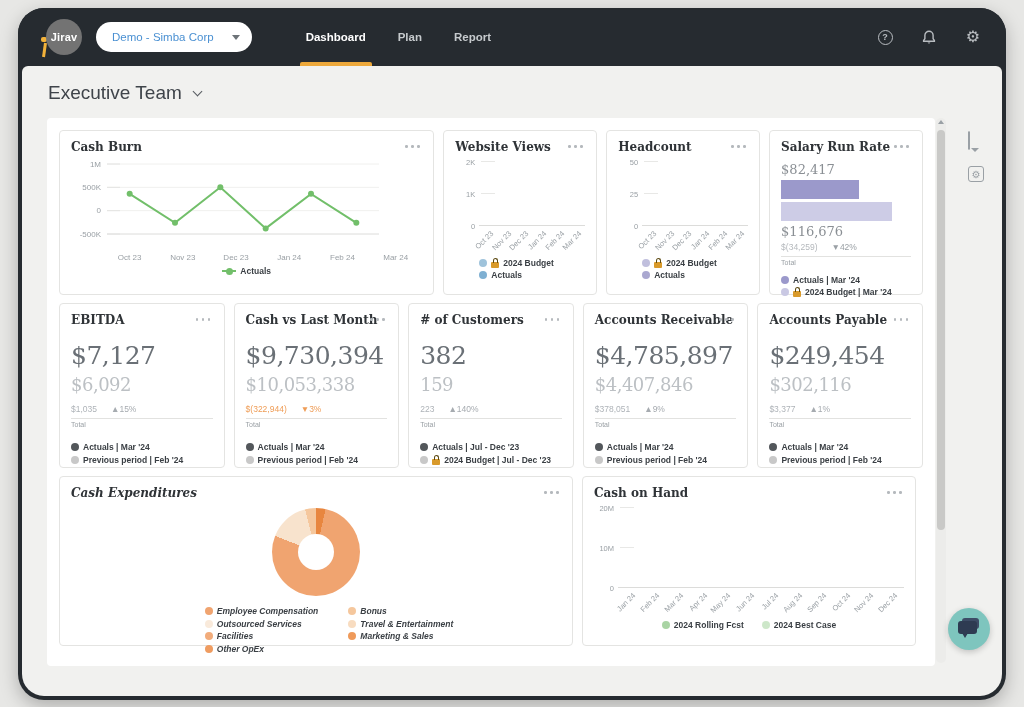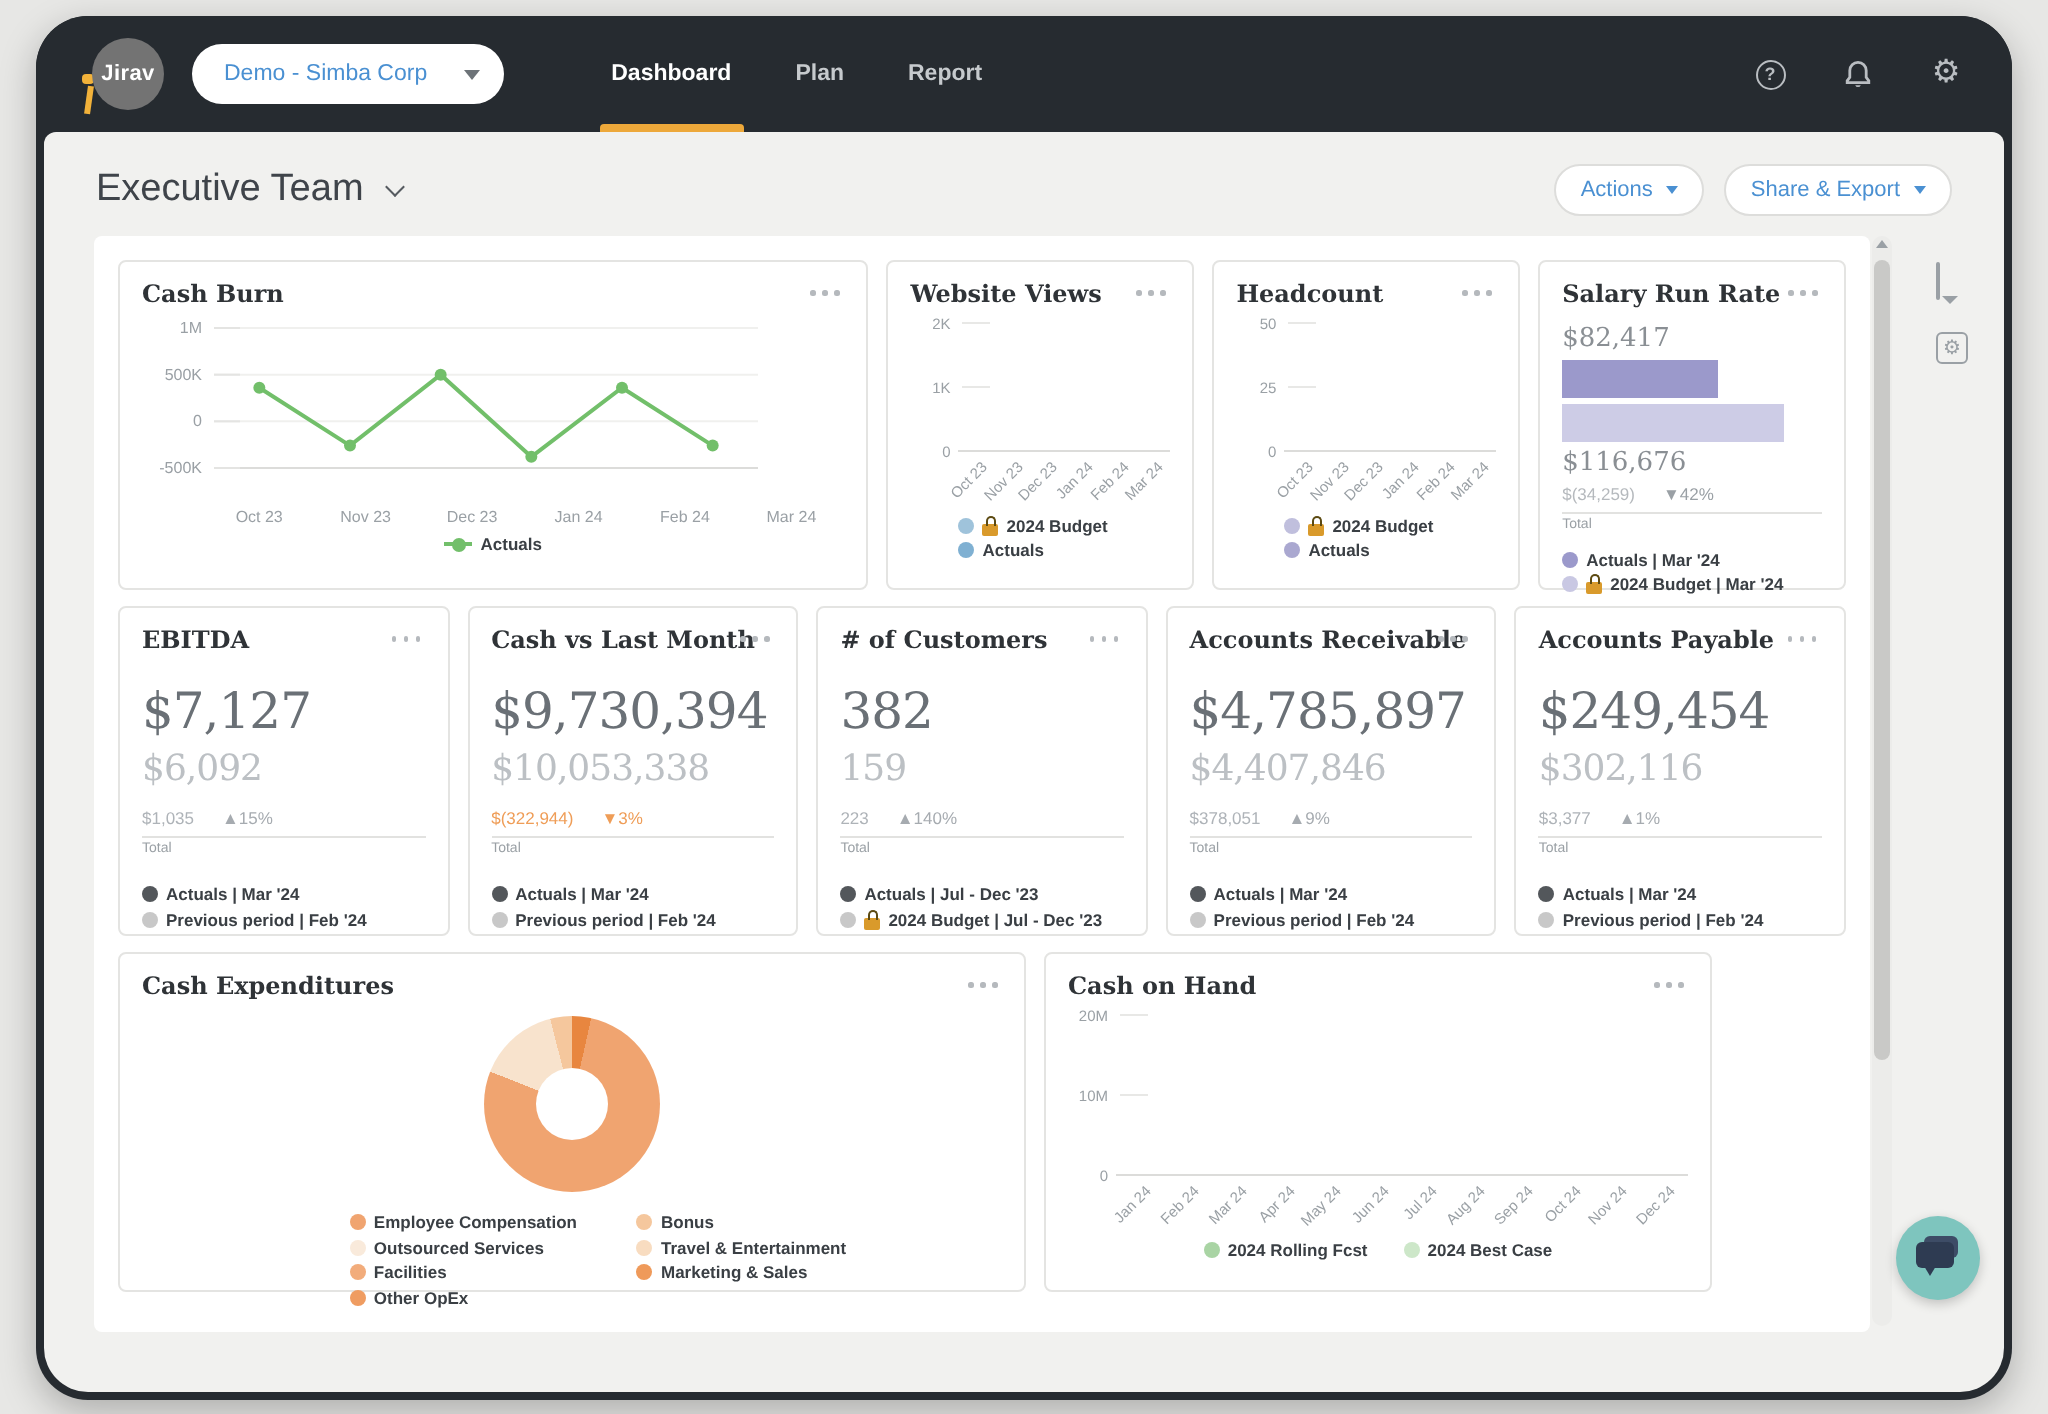"Actions" div.hdr-buttons { html: <div> <div> <span>Actions</span> <span></span> </div> <div> <span>Share &amp; Export</span> <span></span> </div> </div> -> none }
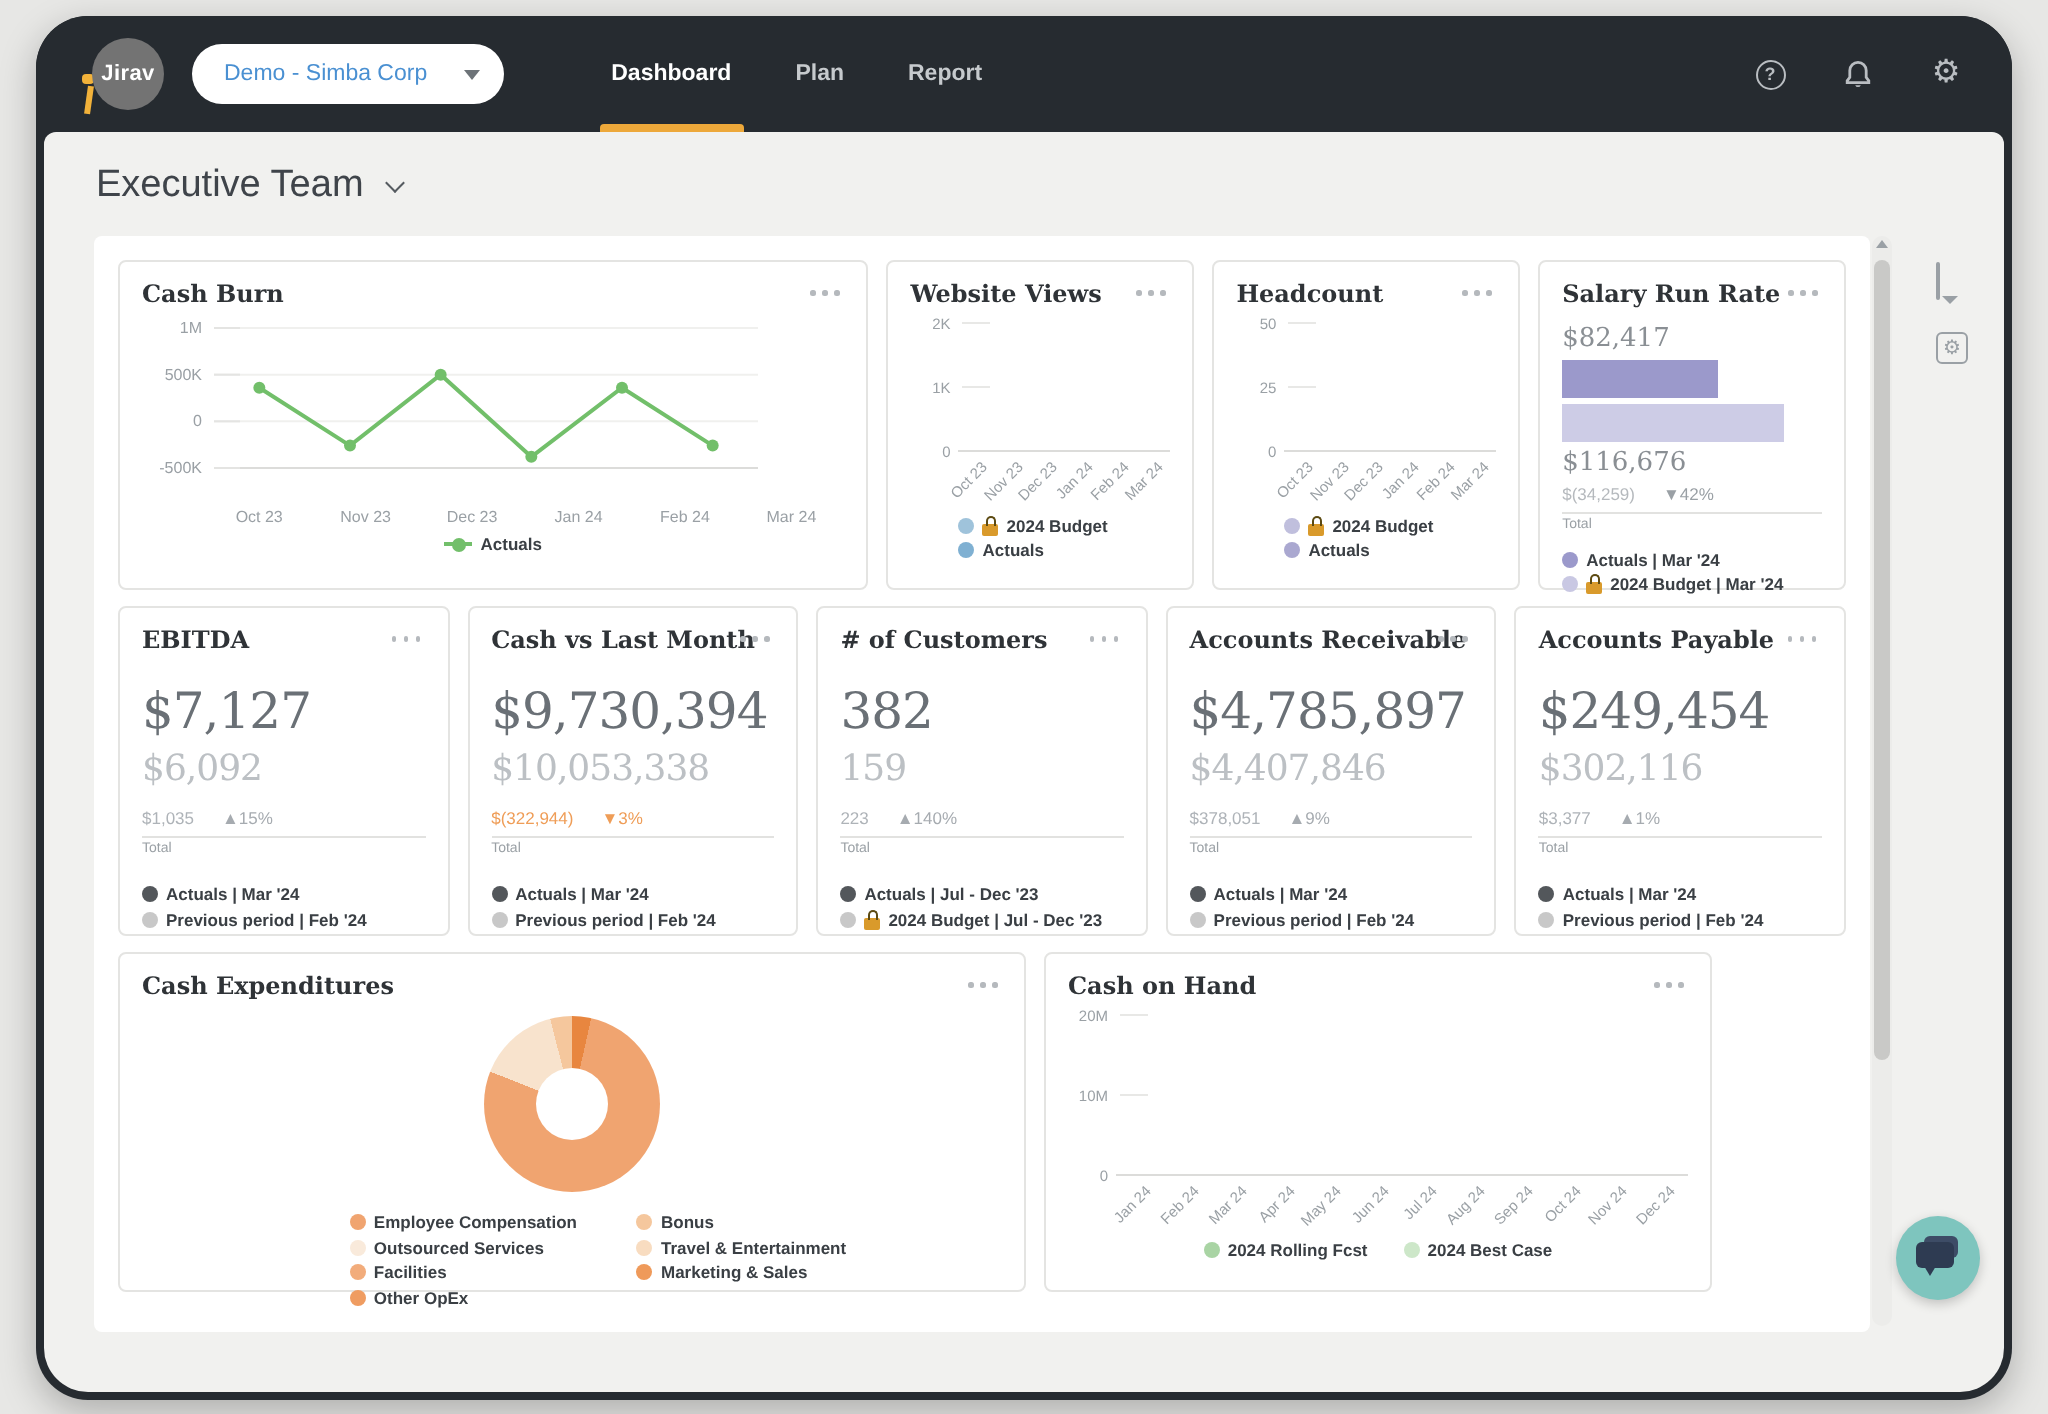"Cash Expenditures" .w514 { font-style: none -> italic; width: 454px -> 514px }
